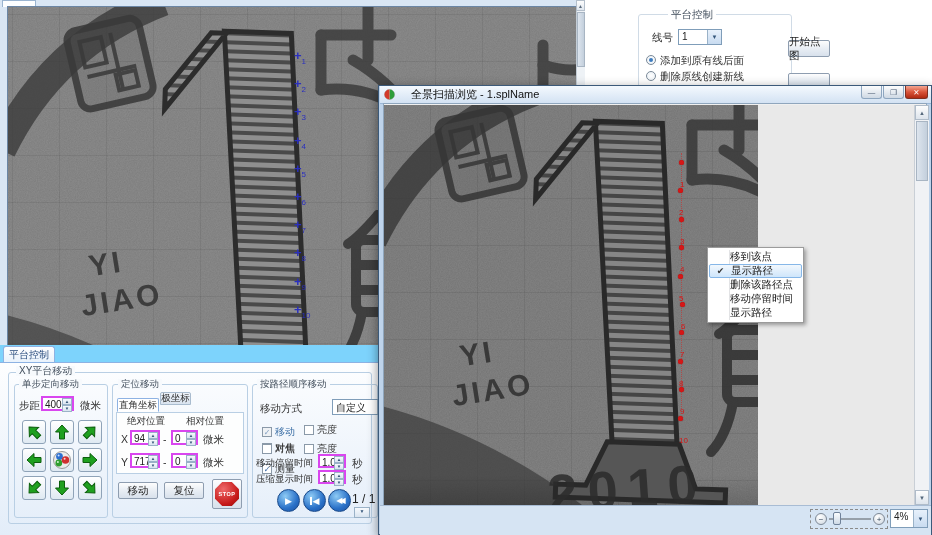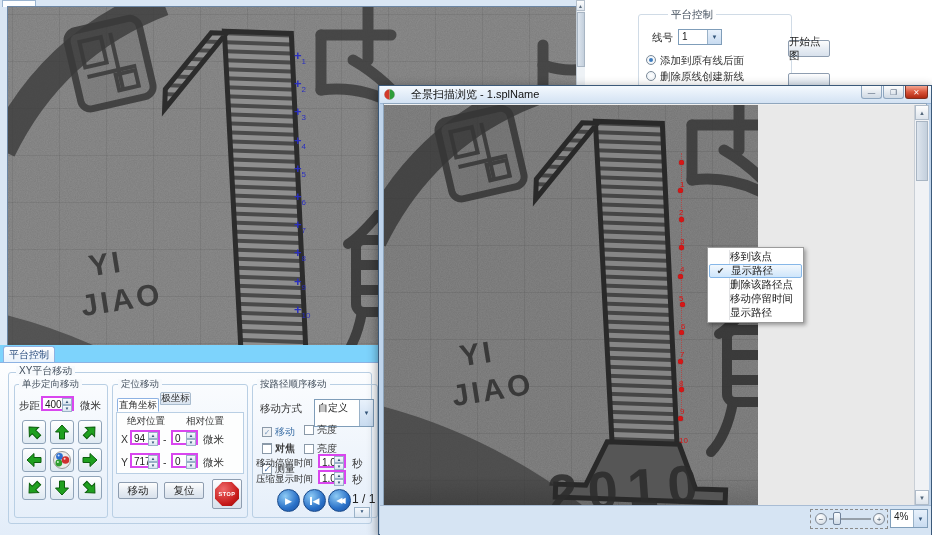"自定义" span.abs { height: 28px -> 16px; left: 314px -> 332px }
